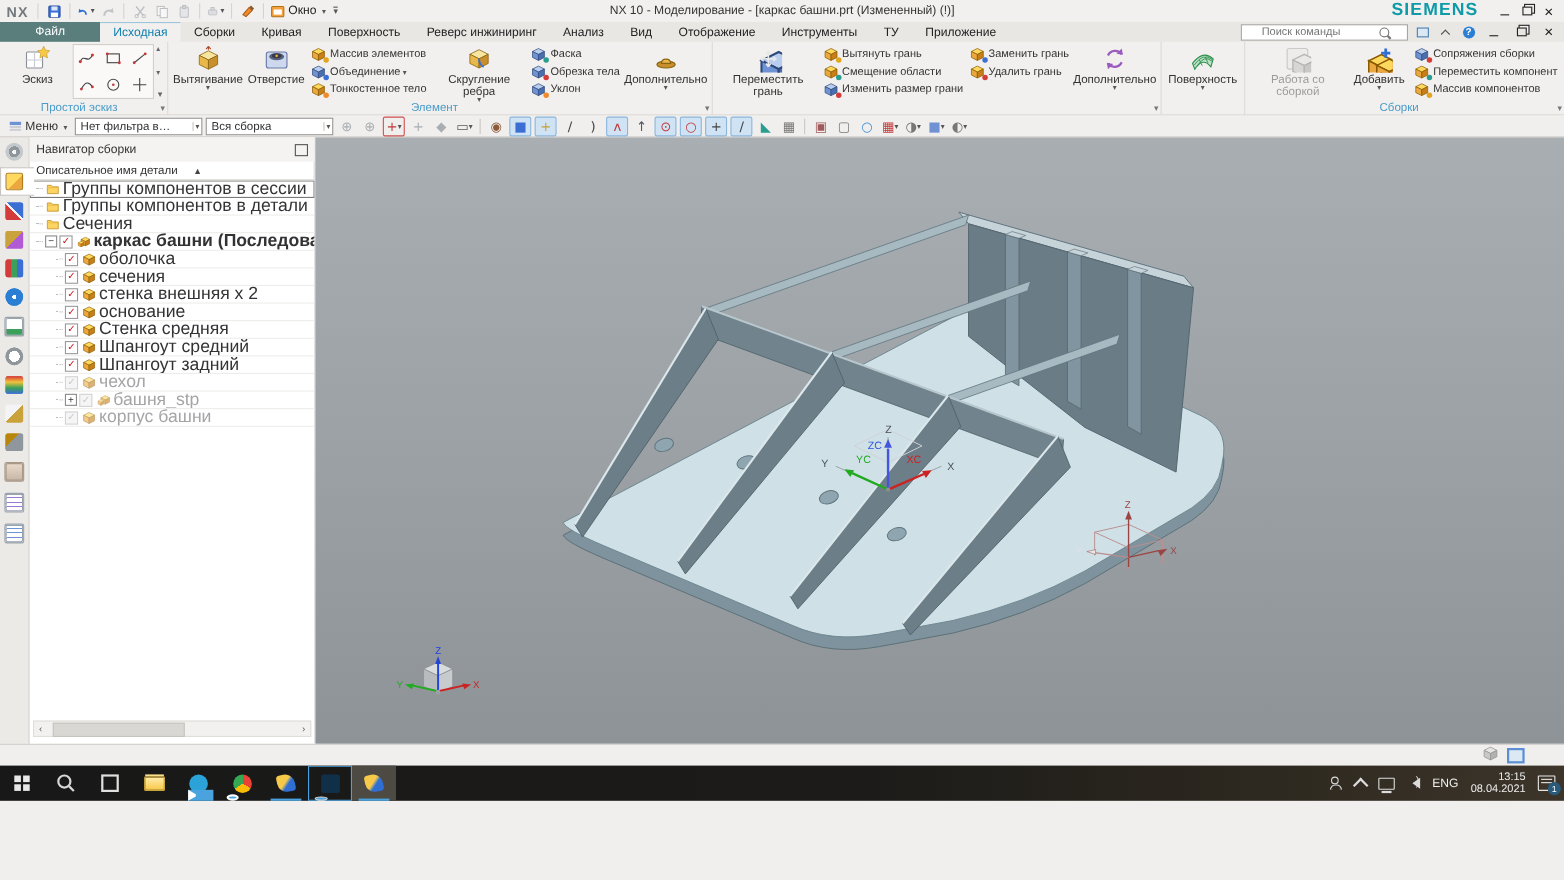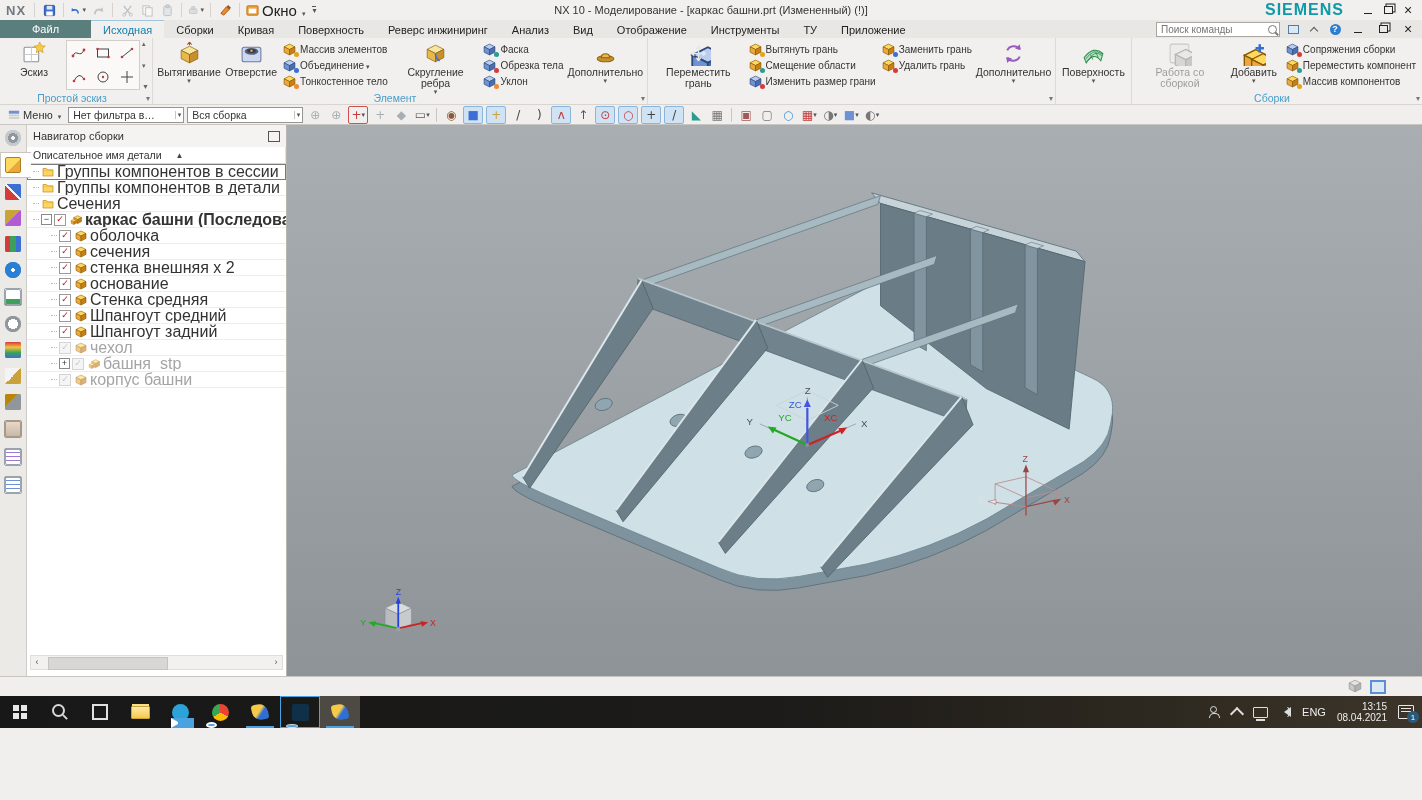"Окно" .winmenu { font-size: 15px -> 11px }
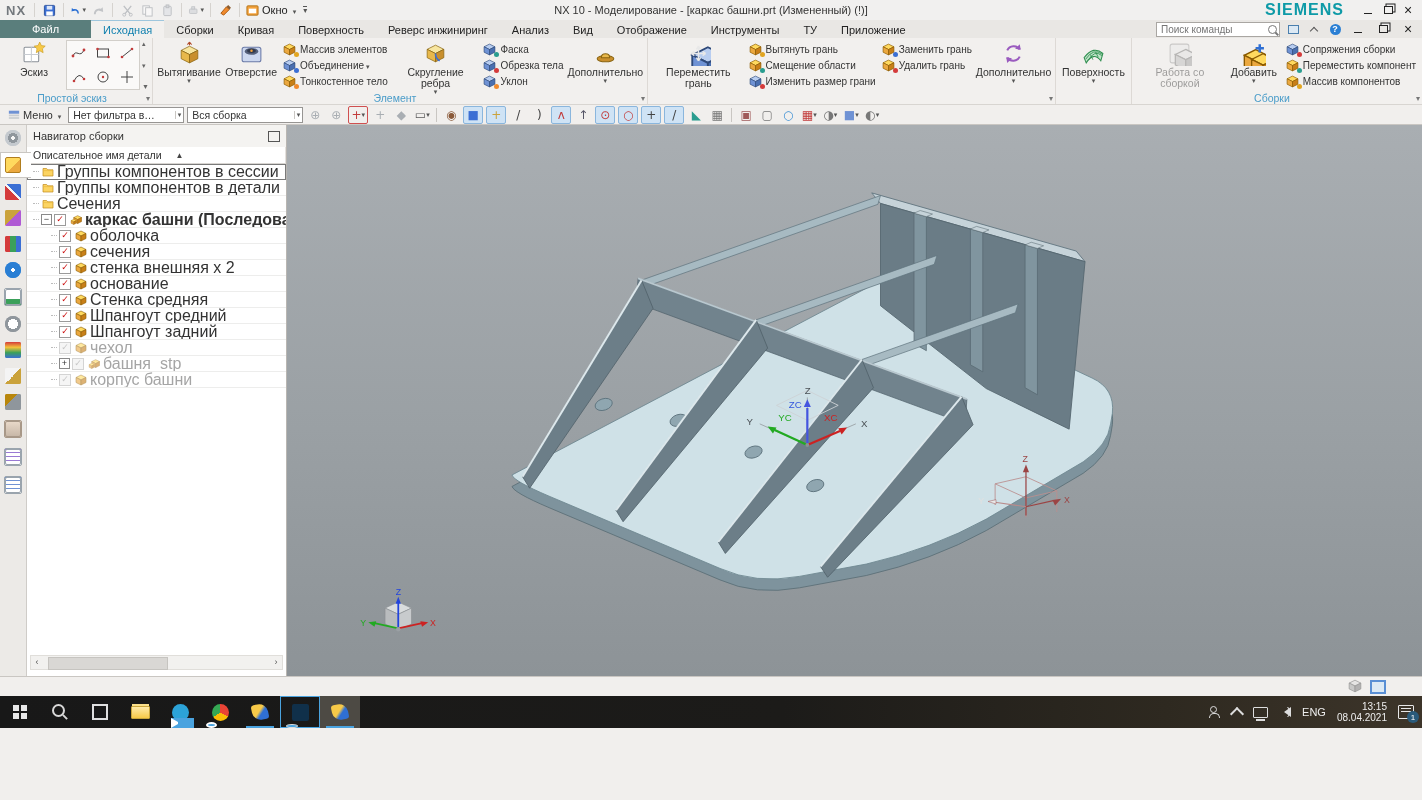"Поиск команды" .cmdsearch { padding: 0 2px -> 0 16px }
